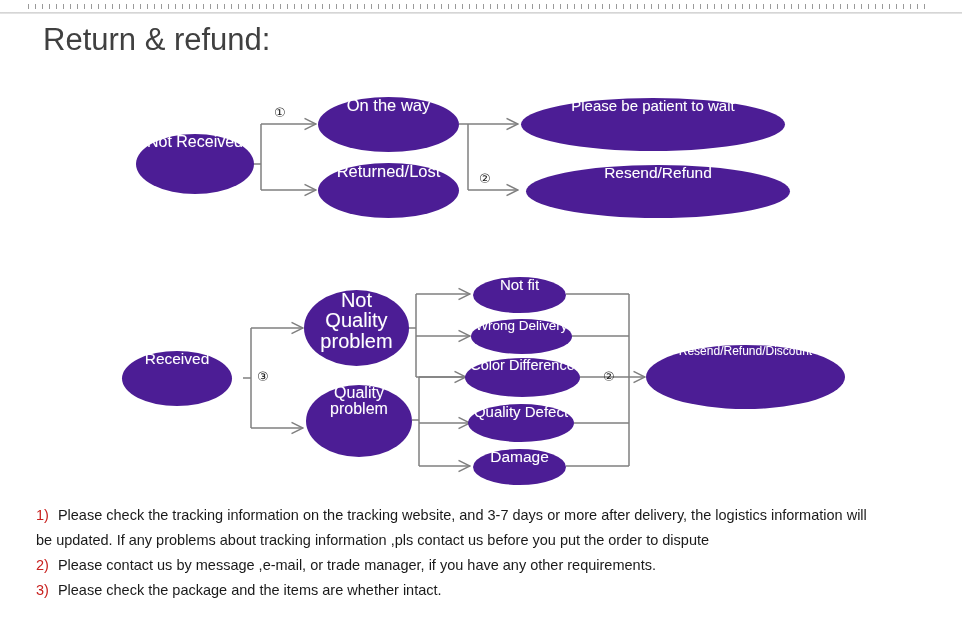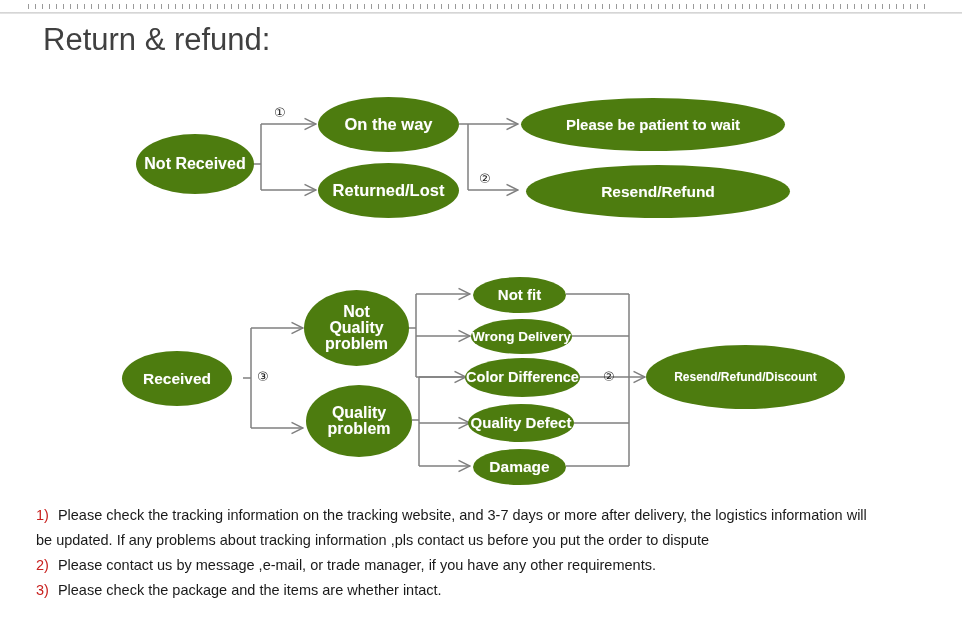"On the way" .node { align-items: center -> flex-start; background: #4d7c0f -> #4c1d95; font-weight: bold -> none }
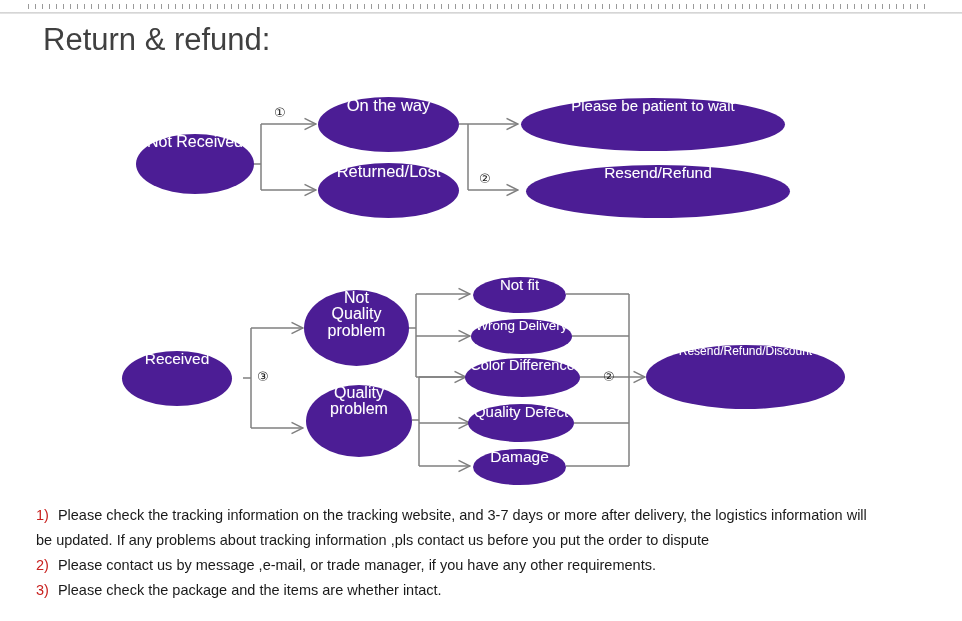"Not" div.node { font-size: 16px -> 20px }
